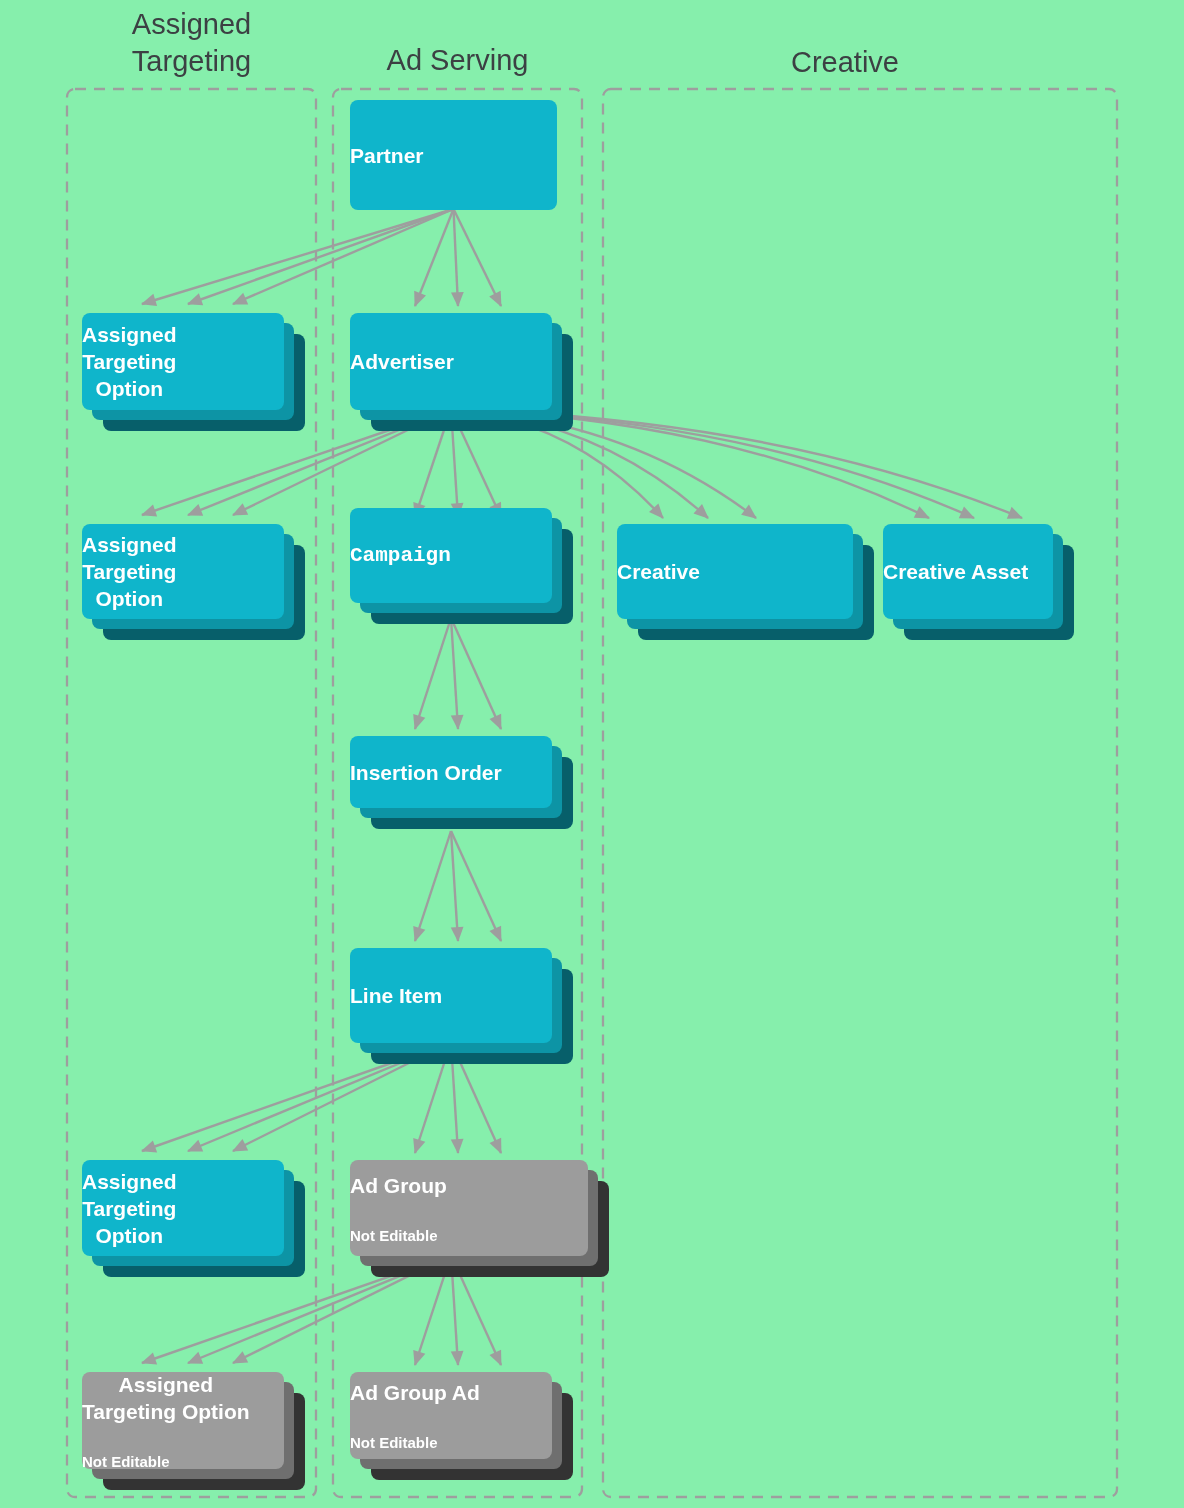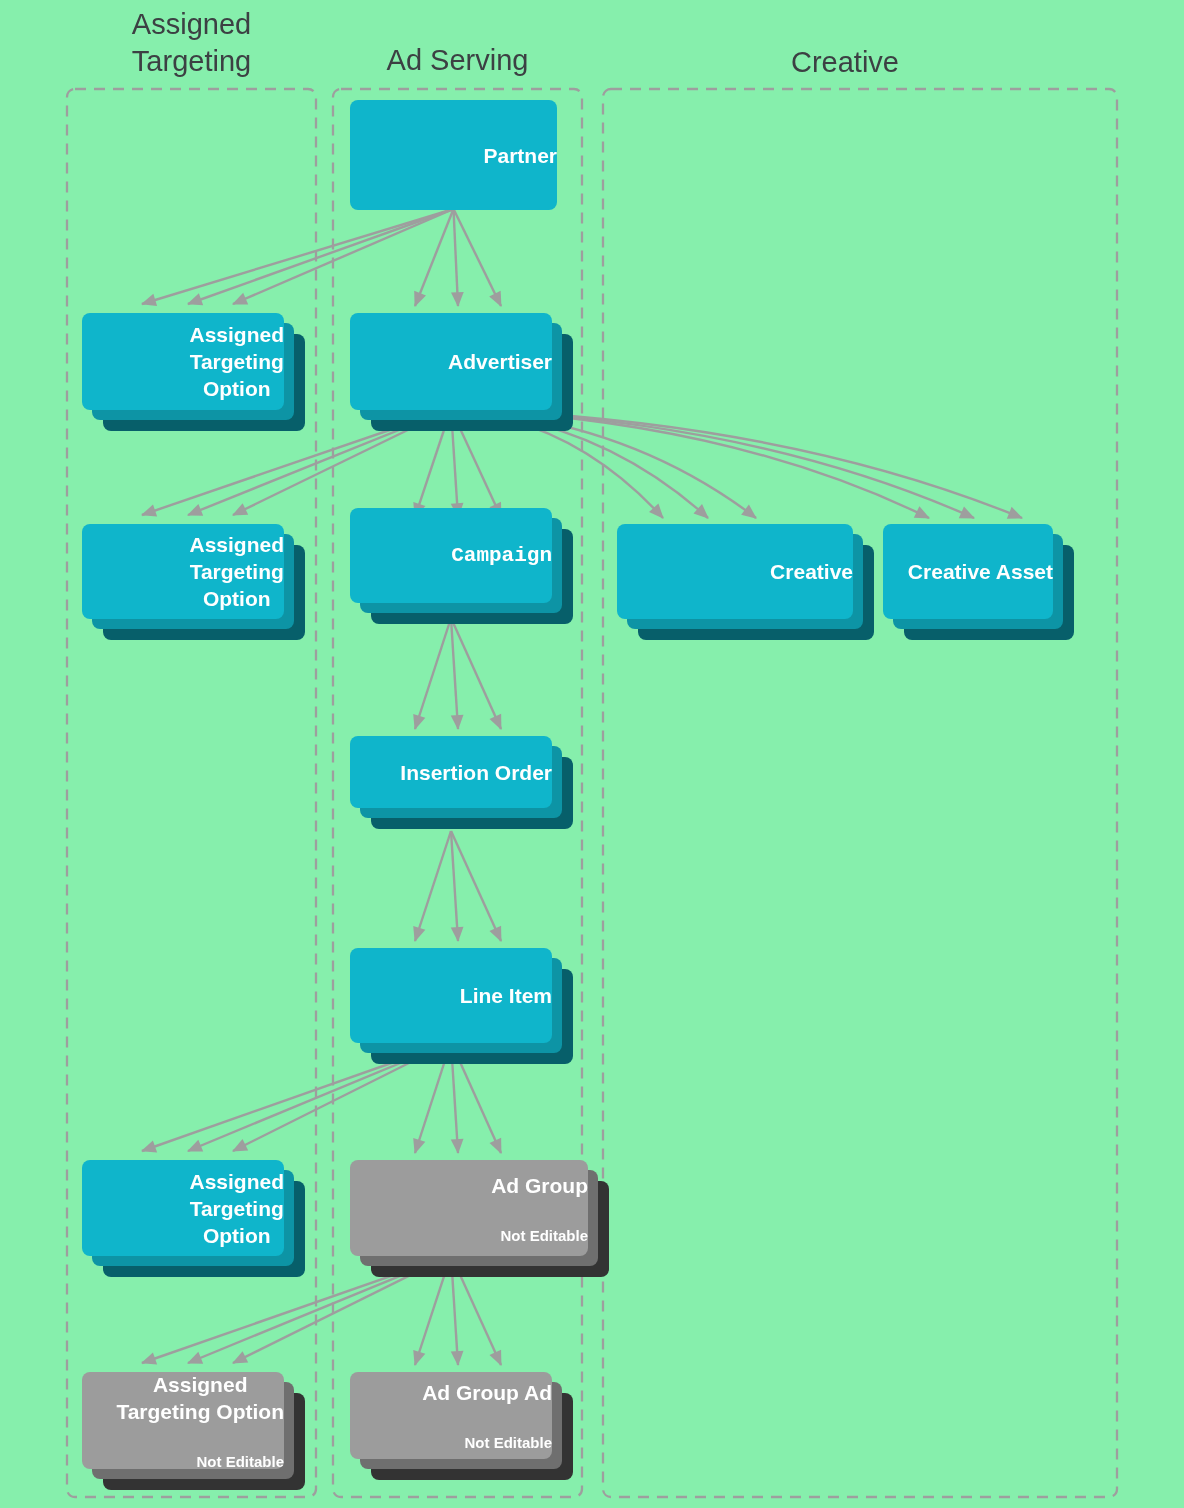"Partner" .node .face { align-items: flex-end -> flex-start }
